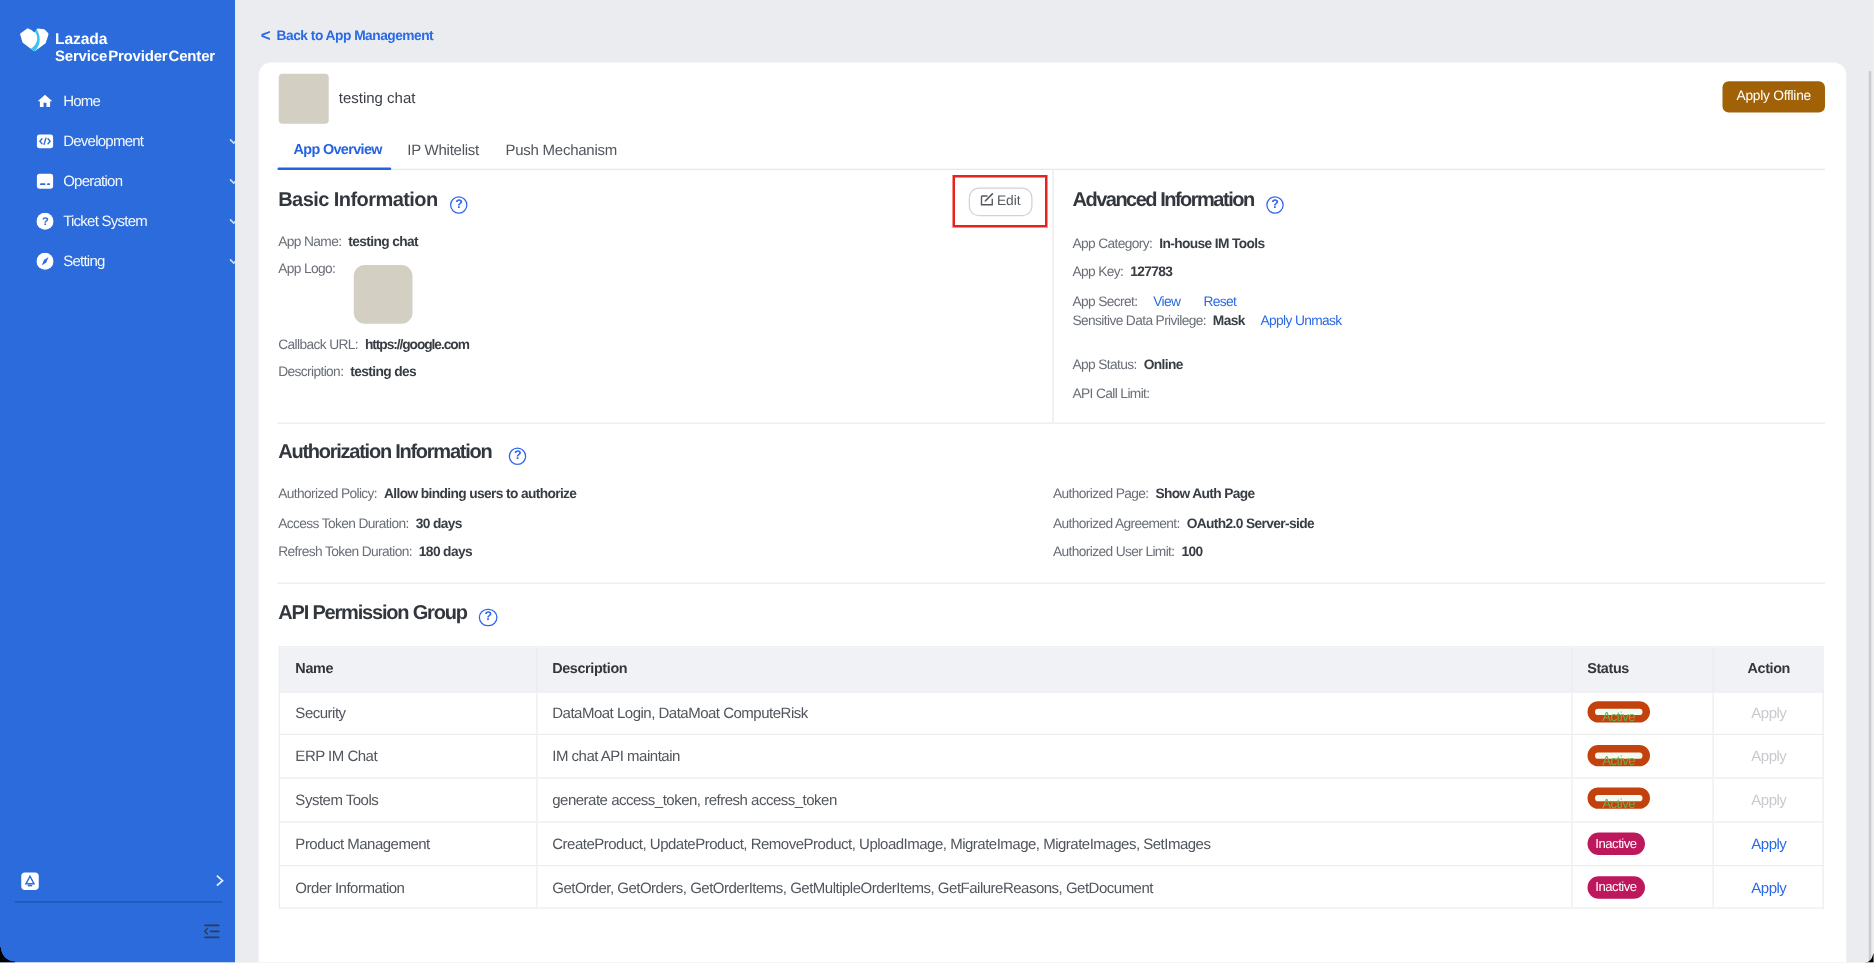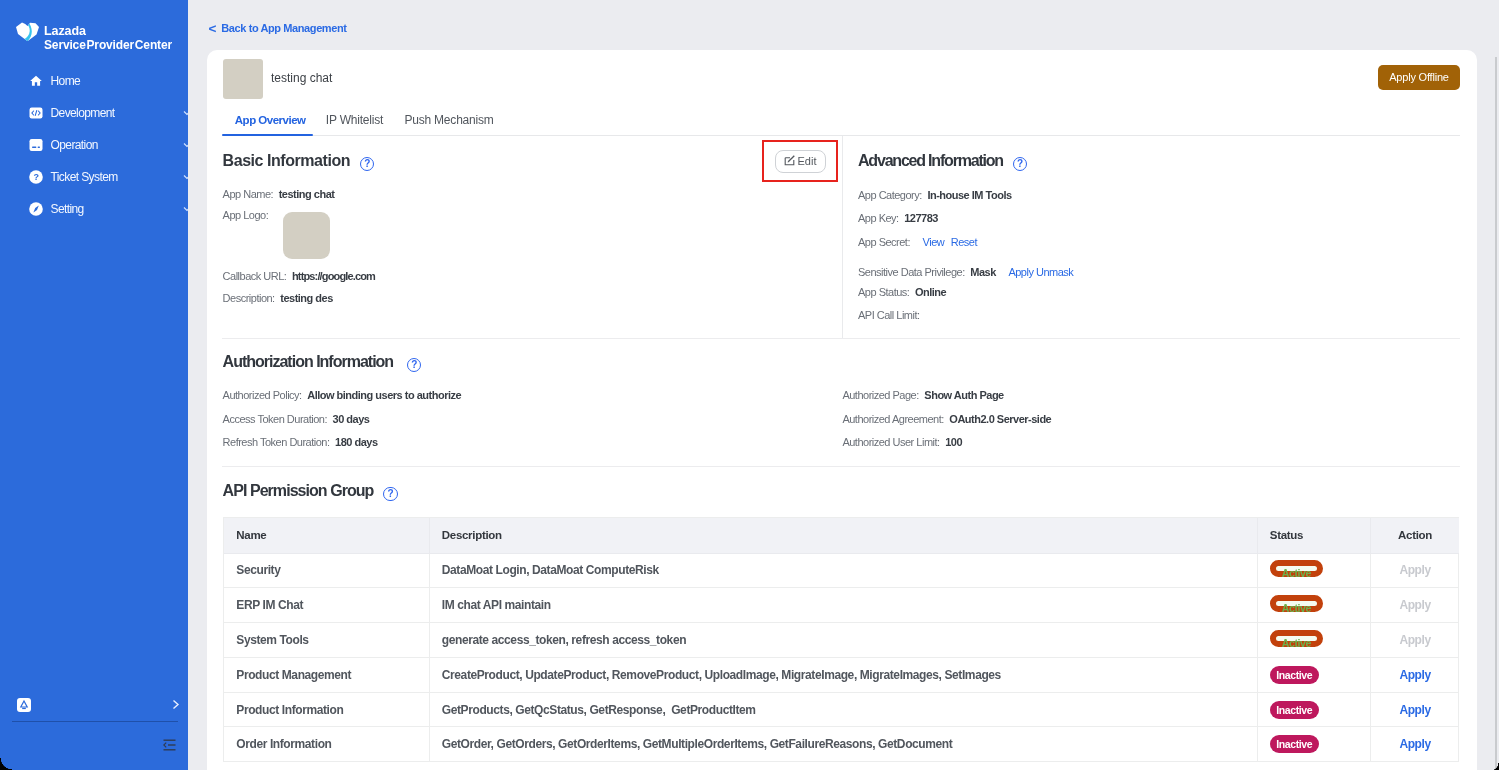"Reset" a { margin-left: 4px -> 16px }
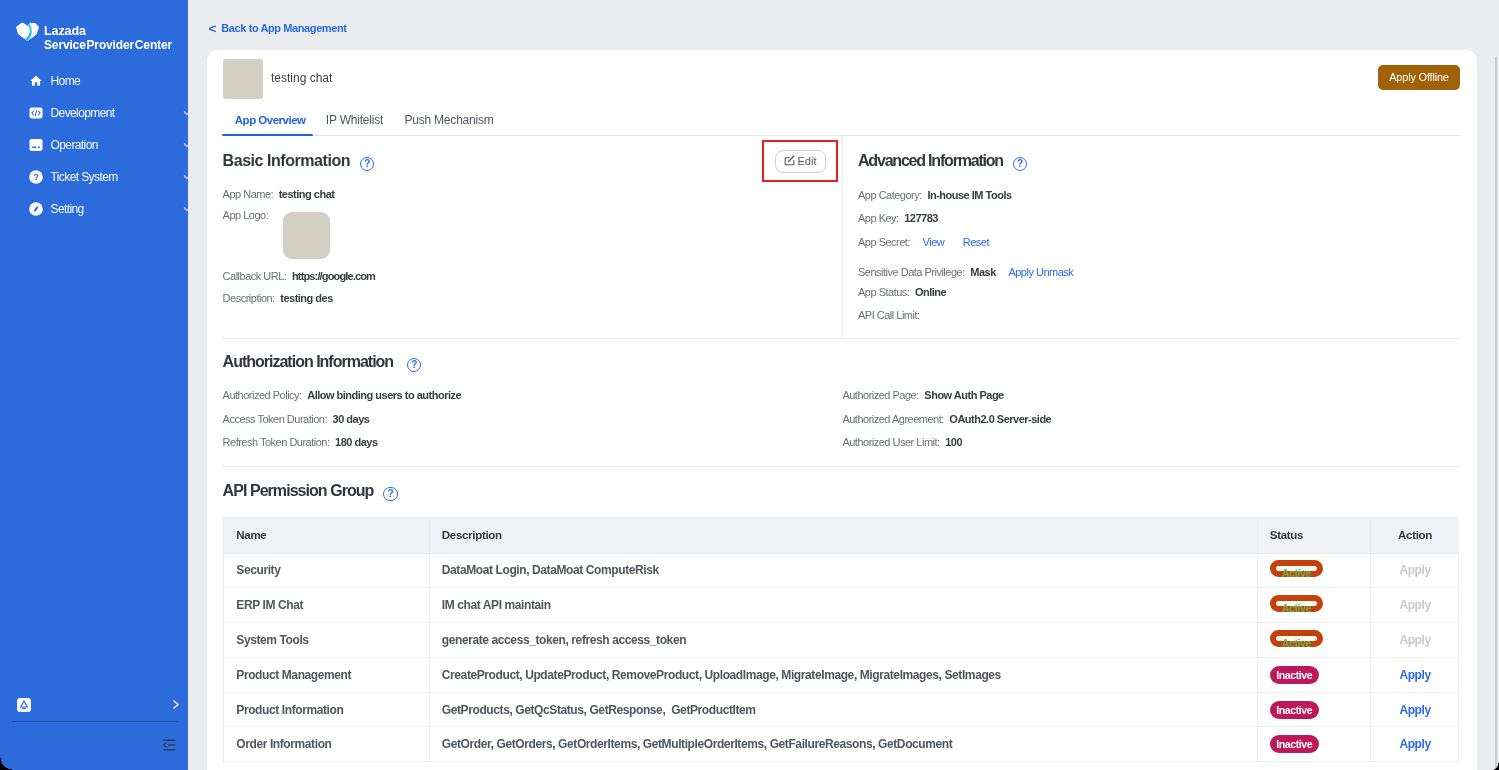"Sensitive Data Privilege: Mask Apply" div.row { top: 216px -> 201px }
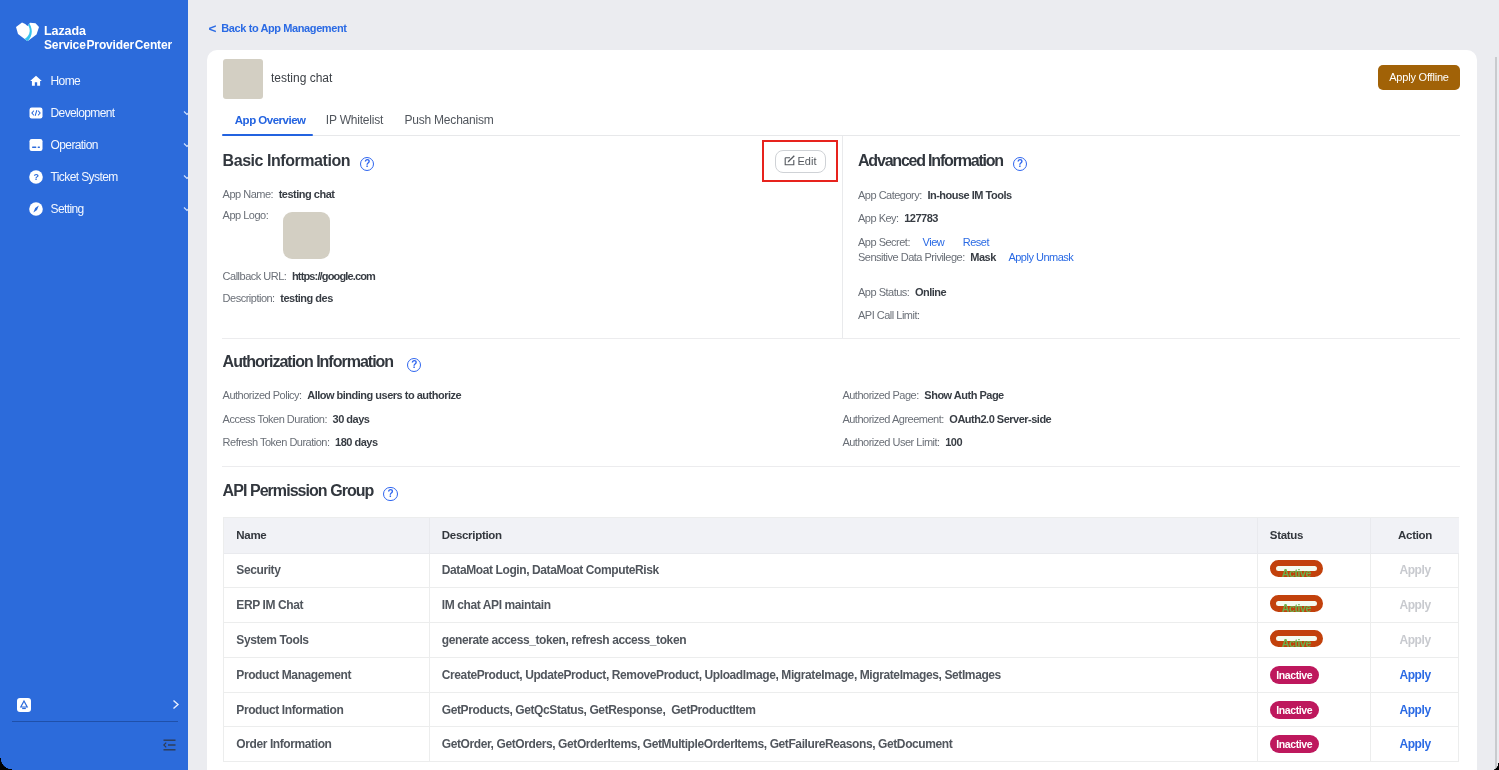"Security" td { font-weight: bold -> none }
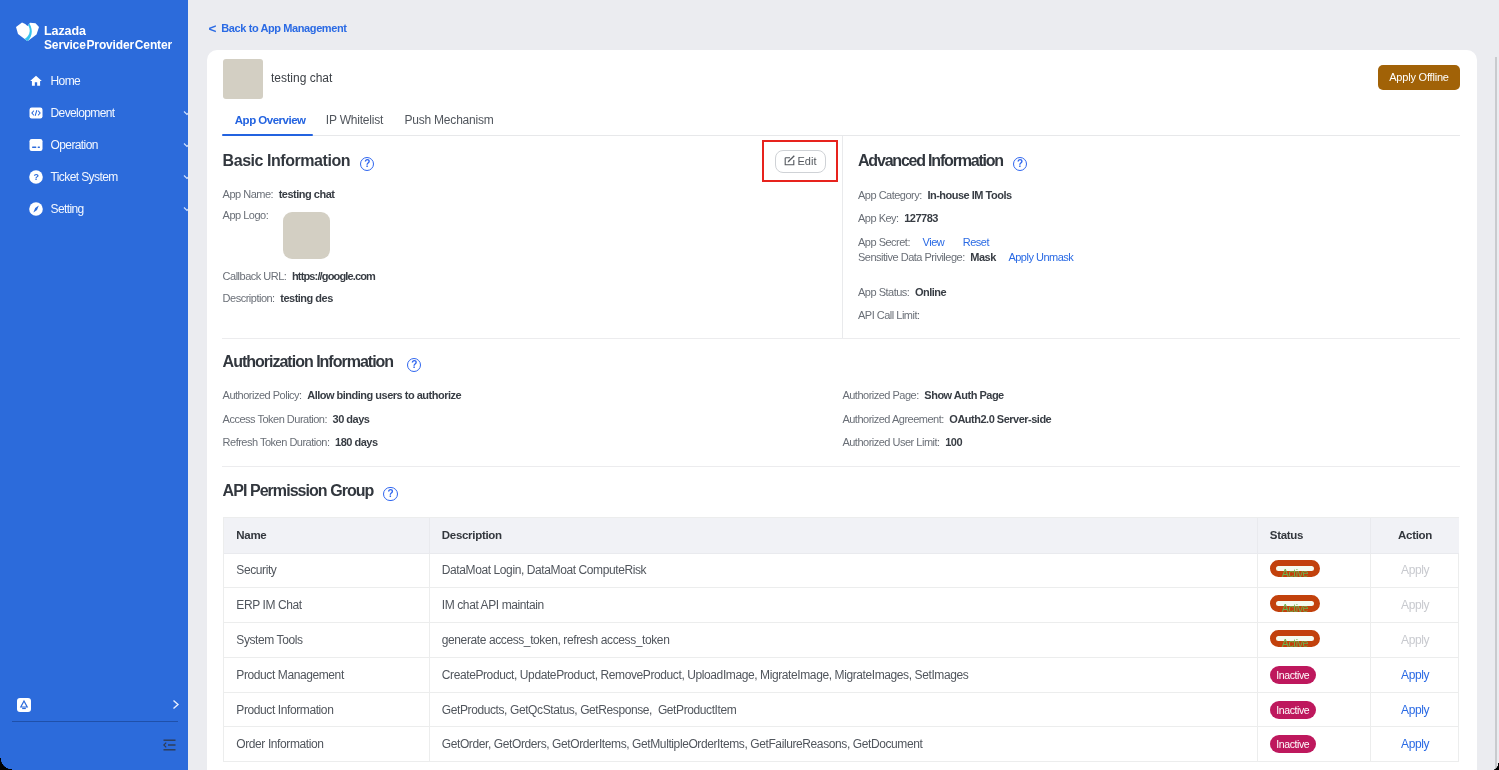"Product Information" tr { html: <tr> <td>Product Information</td> <td>GetProducts, GetQcStatus, GetResponse,&nbsp; GetProductItem</td> <td><span>Inactive</span></td> <td>Apply</td> </tr> -> none }
